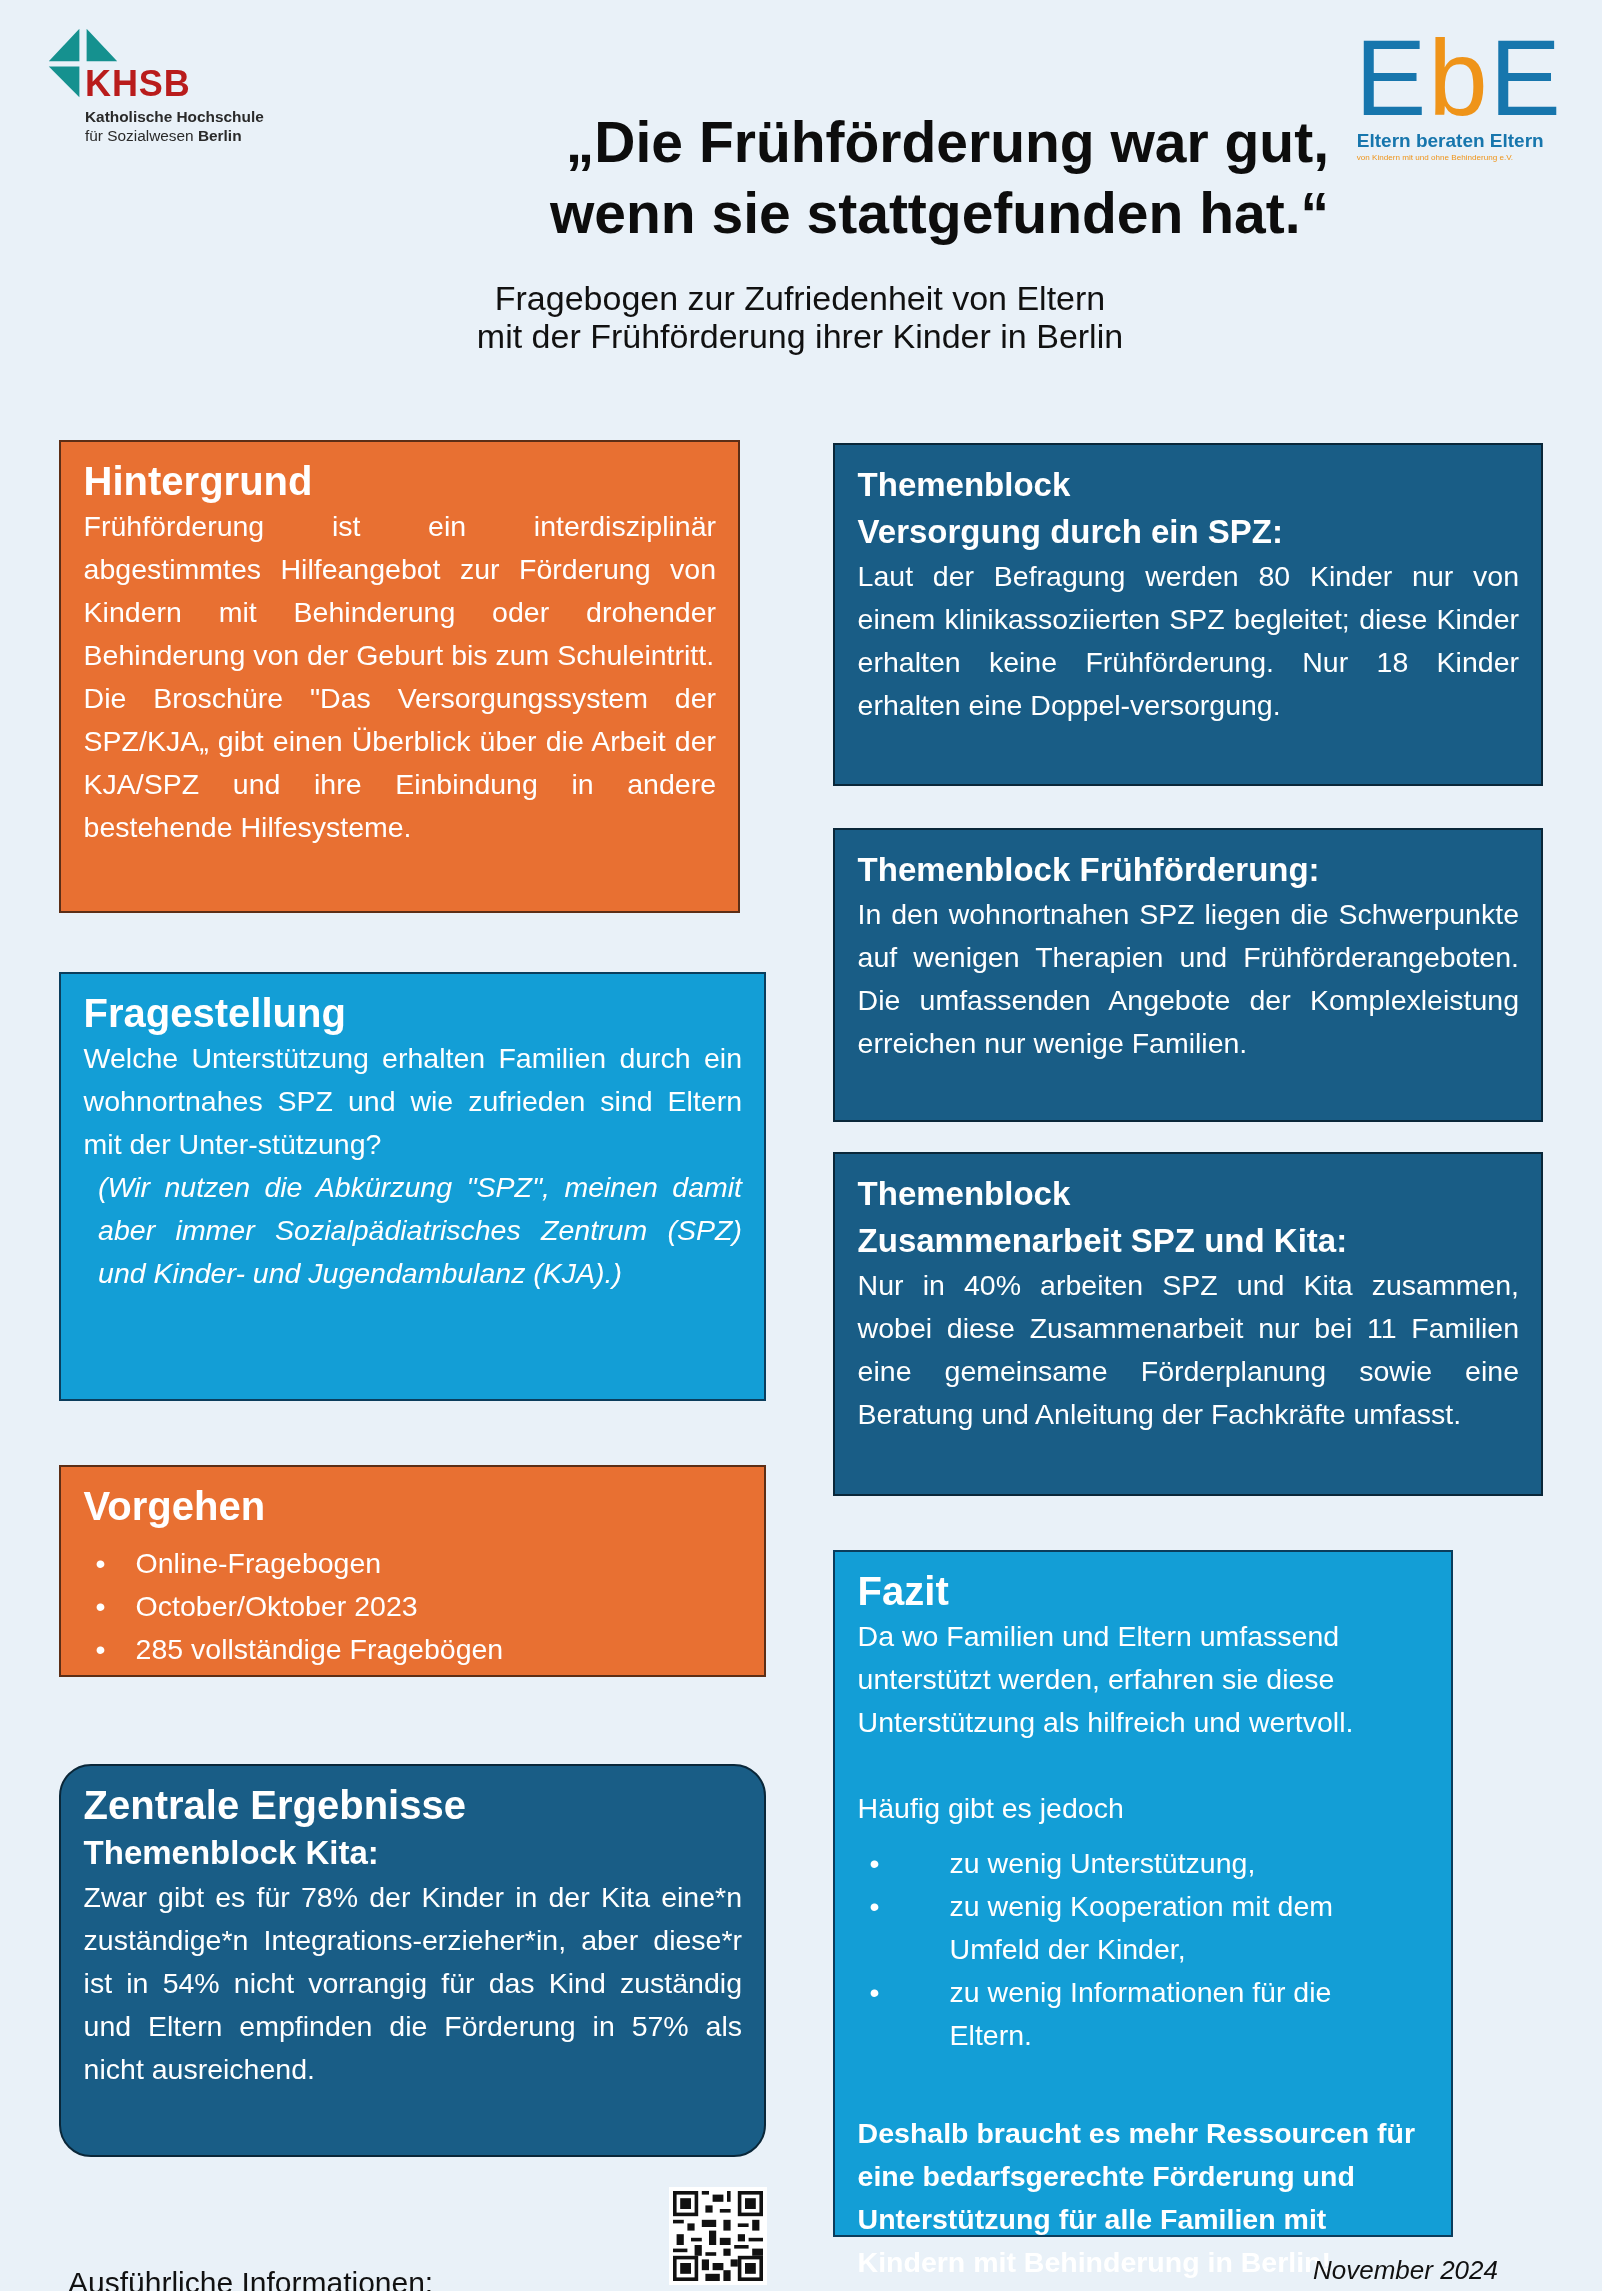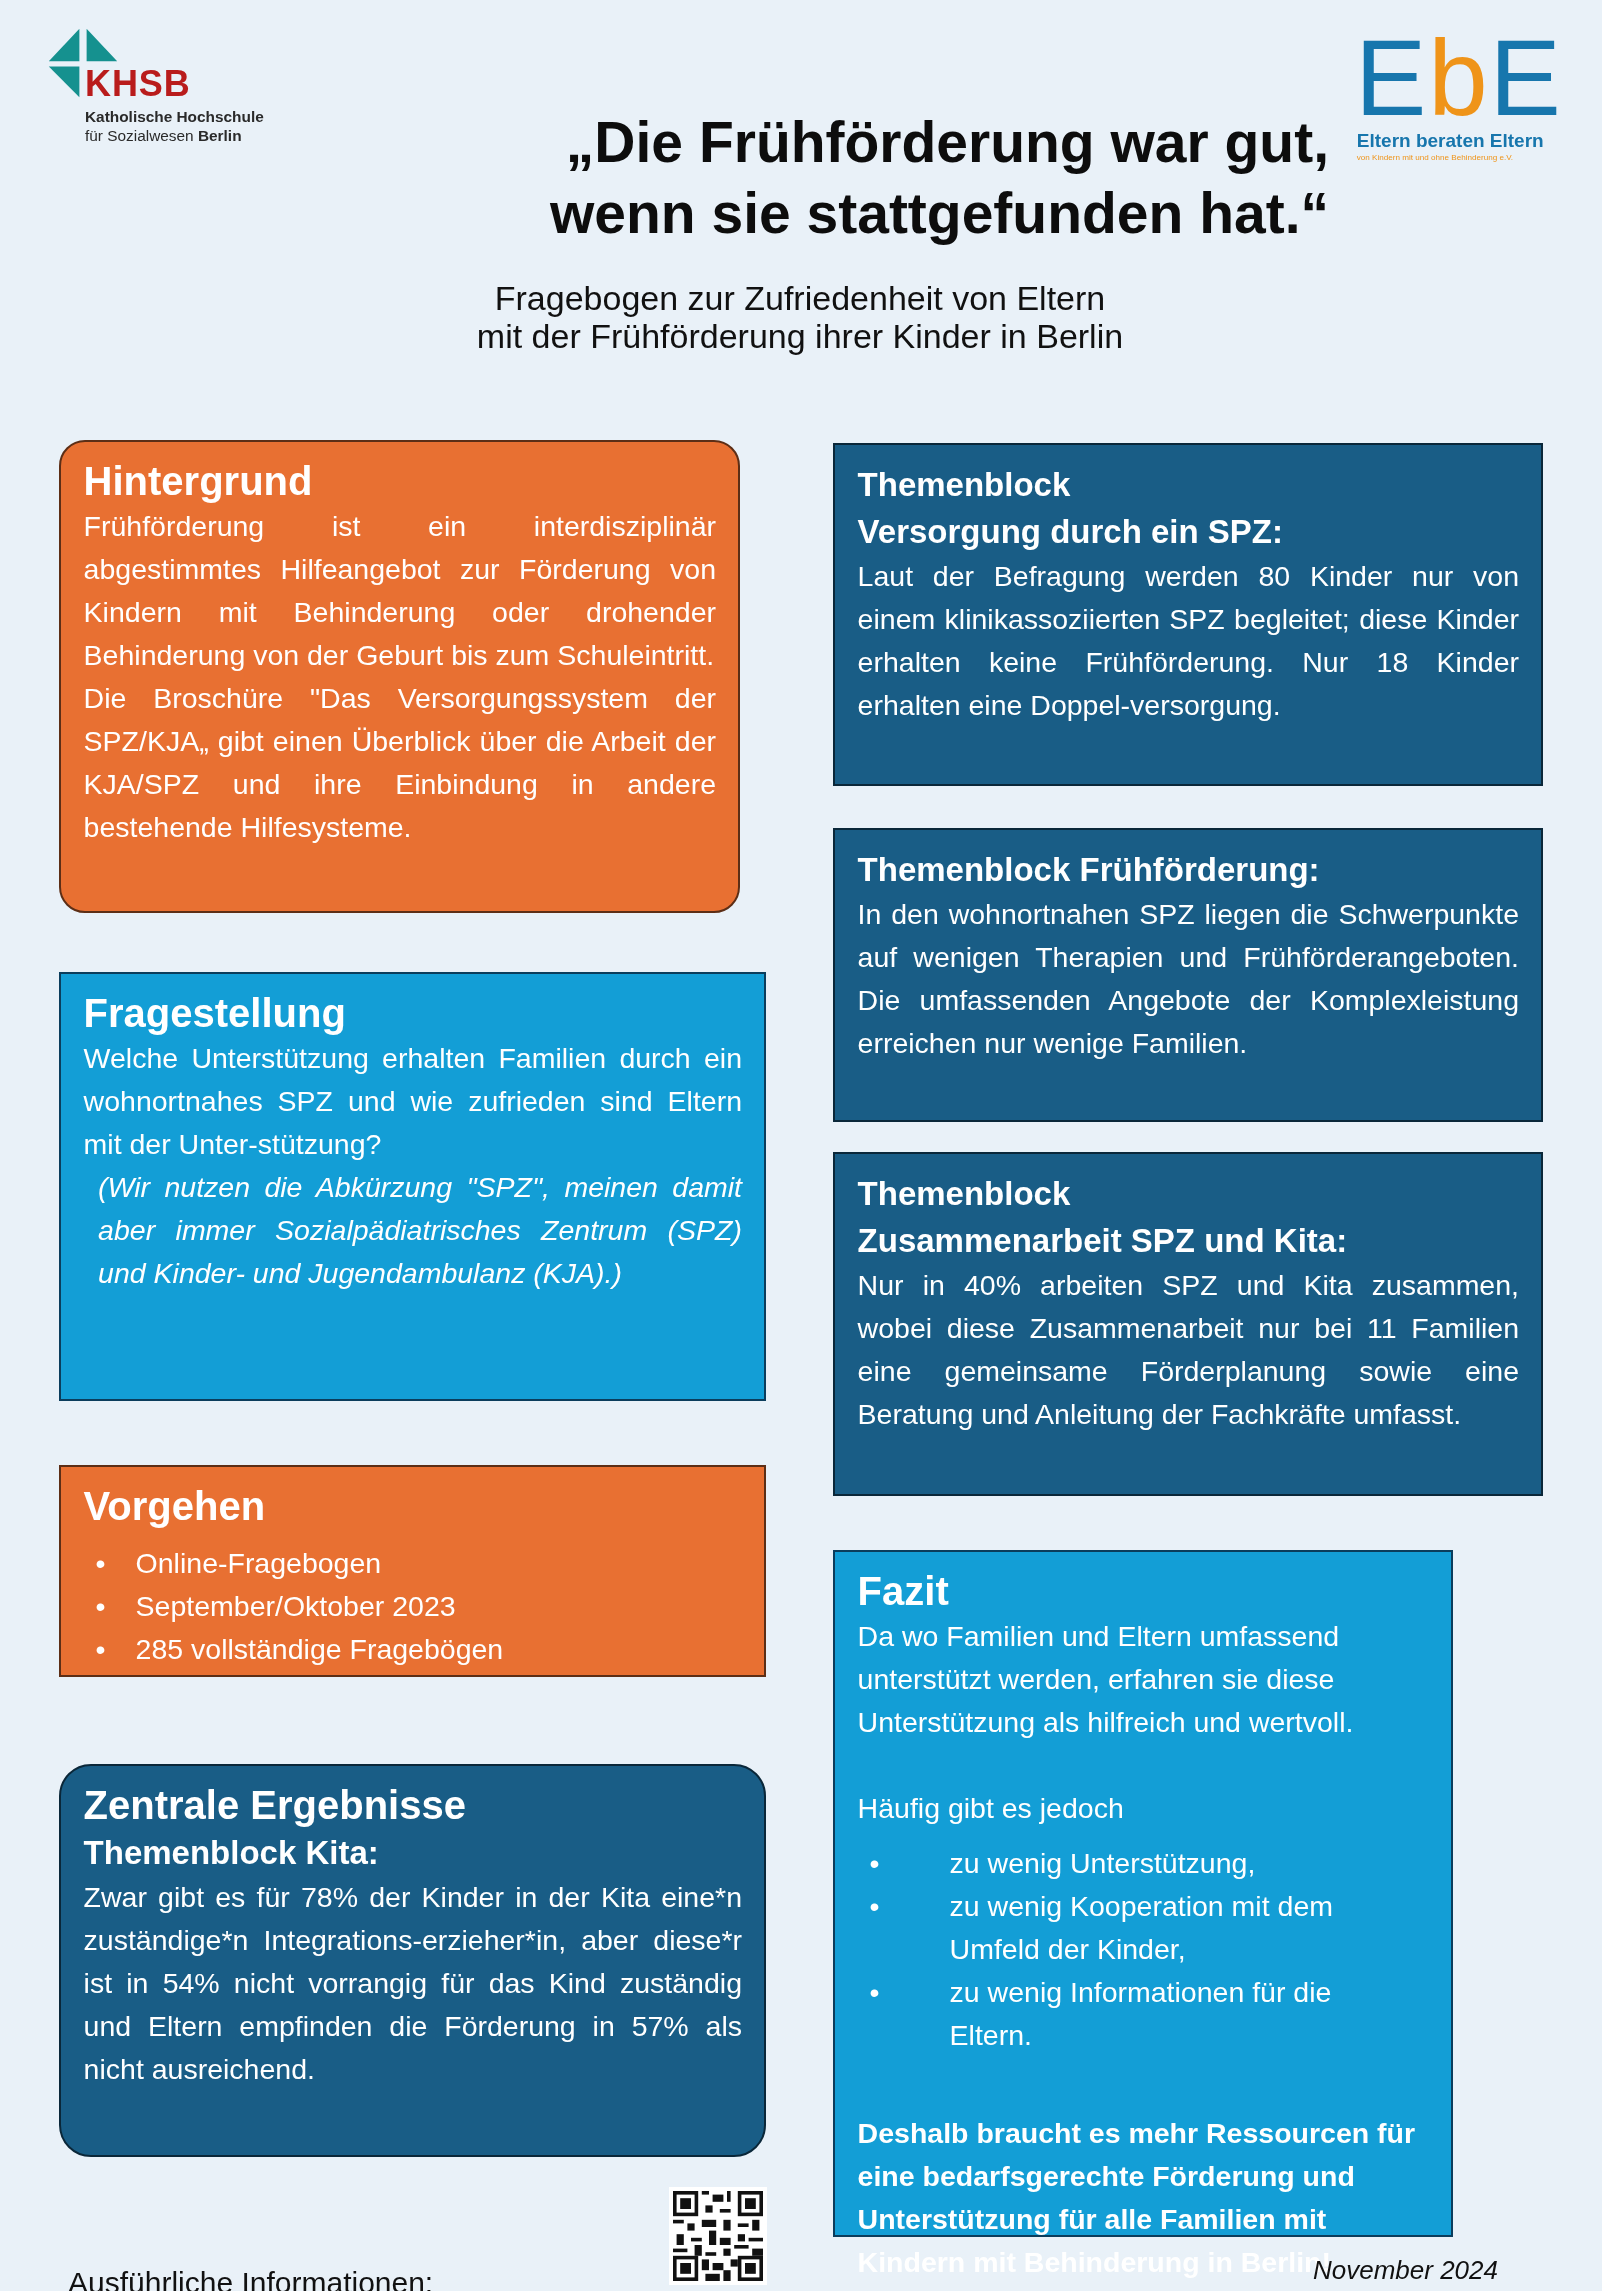"Hintergrund" div.box { border-radius: 26px -> none }
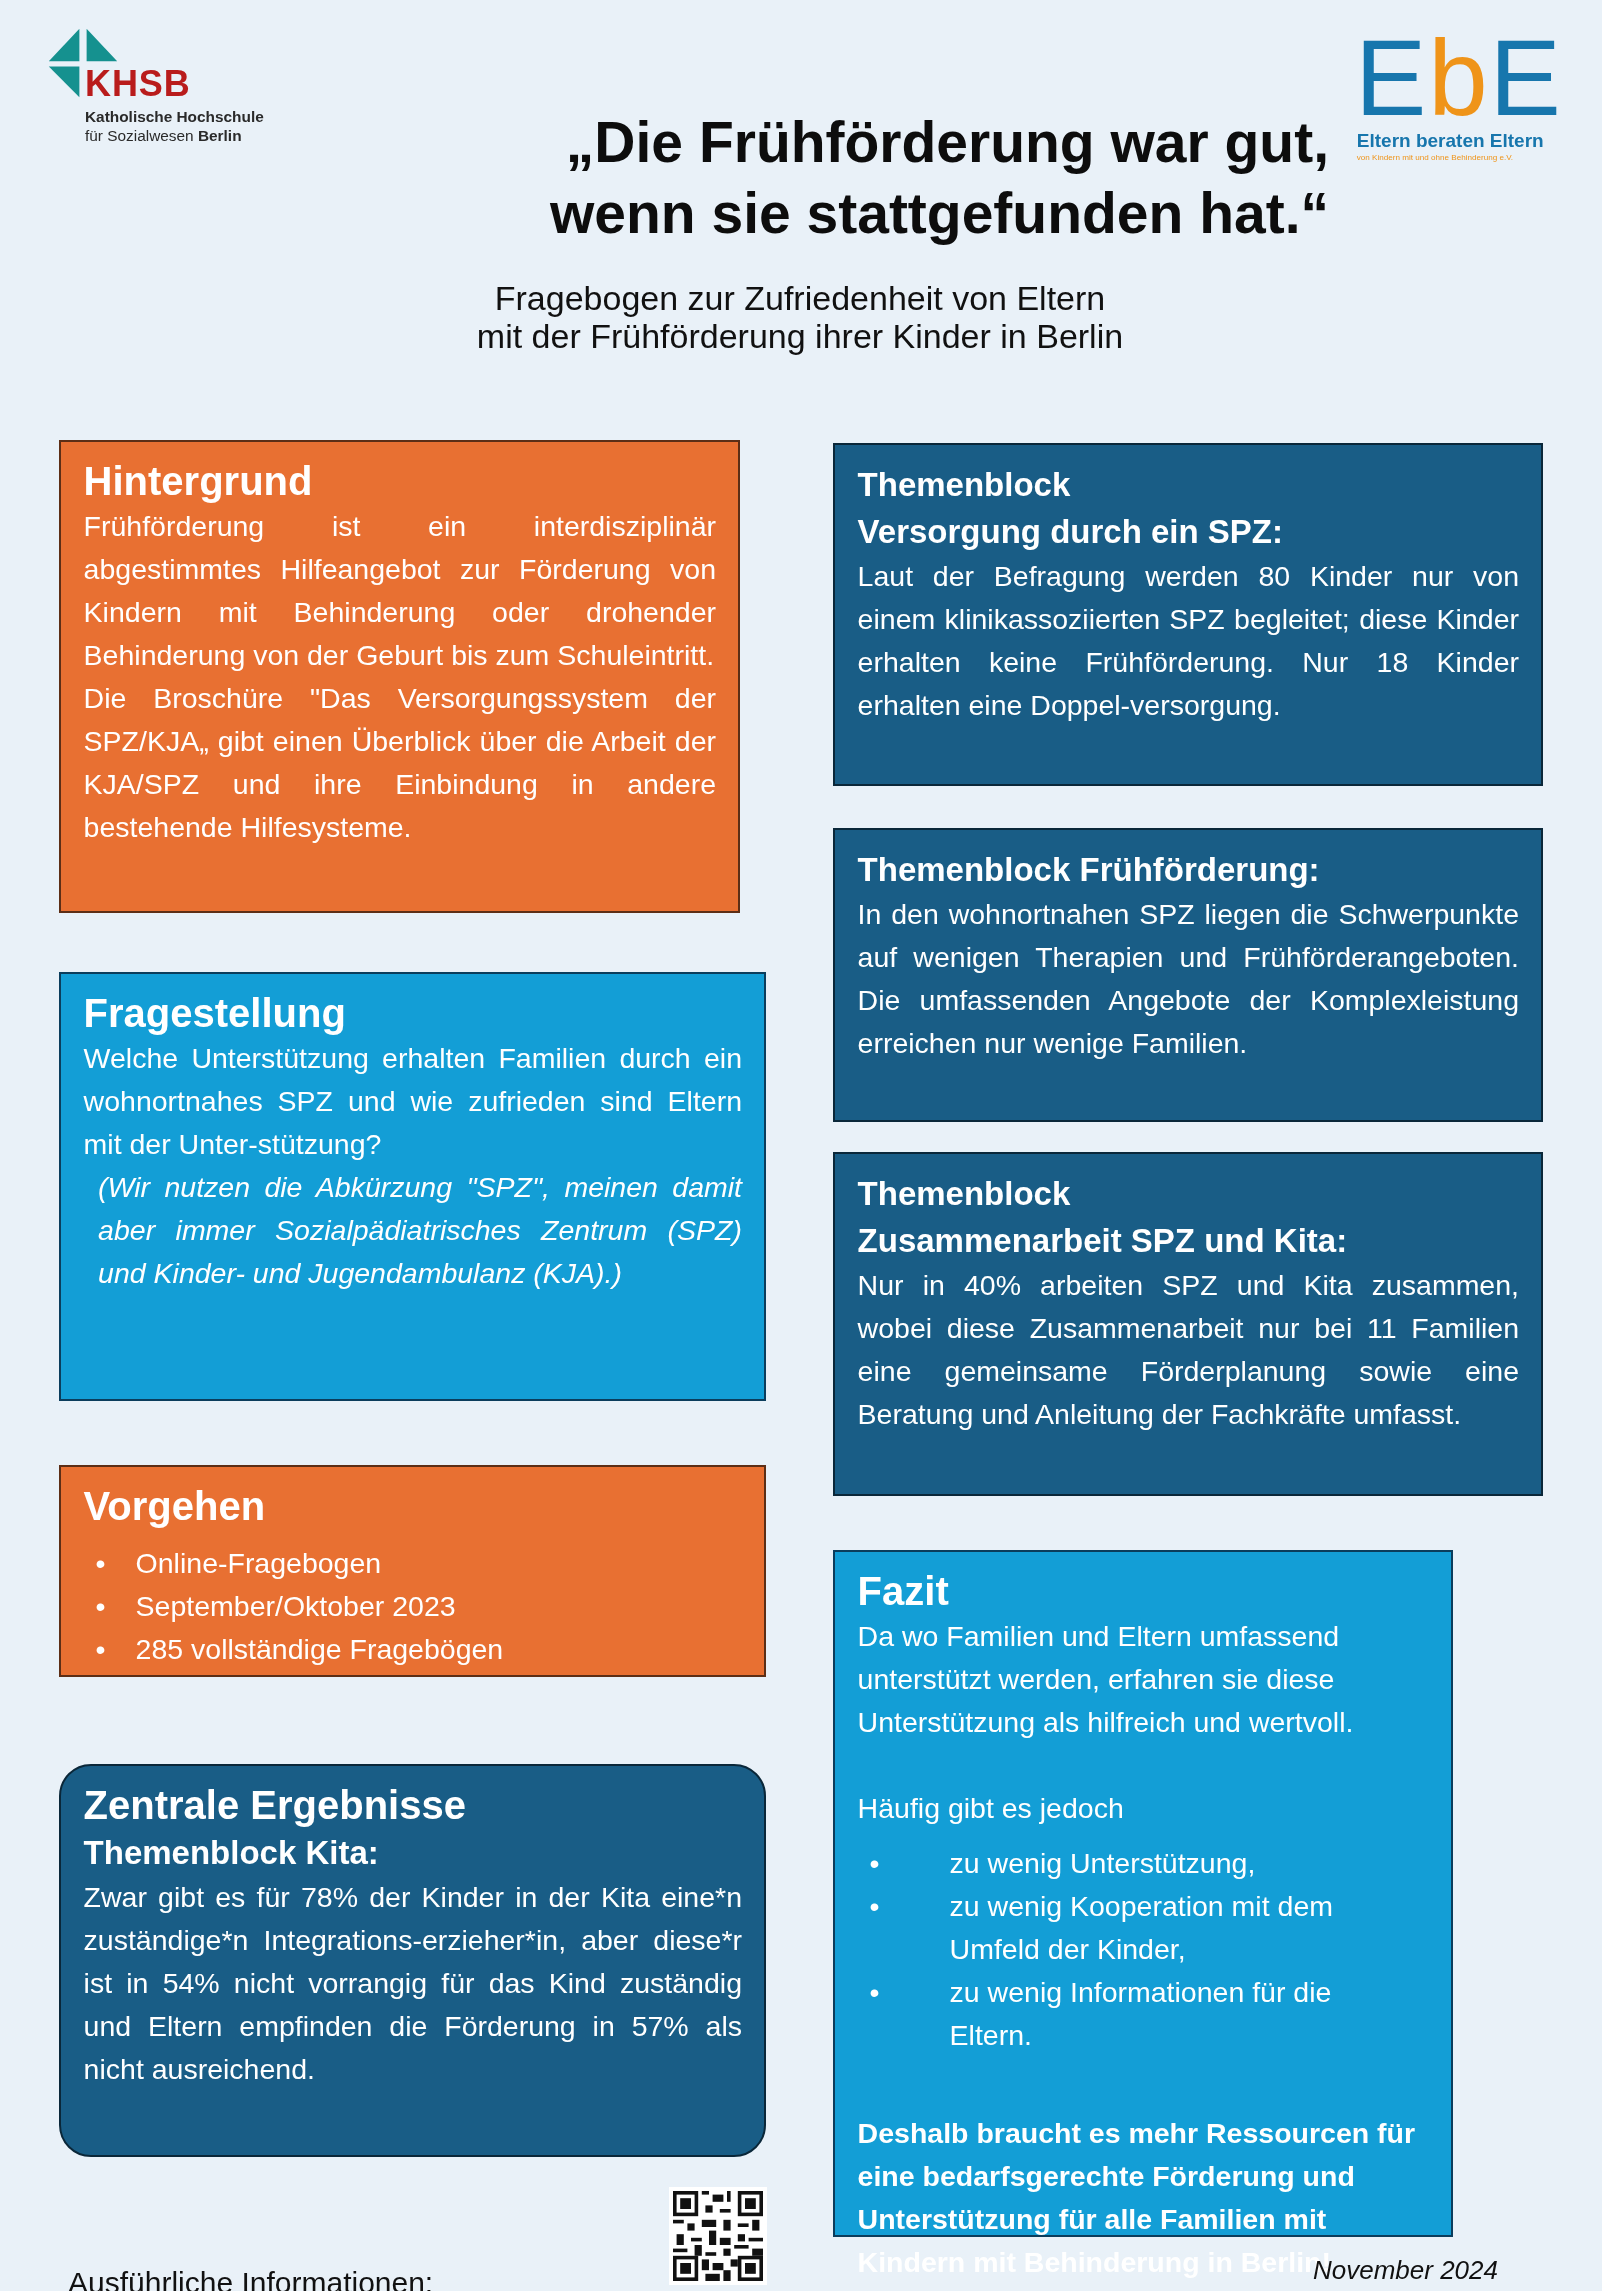"September/Oktober 2023" li { text: September/Oktober -> October/Oktober }
